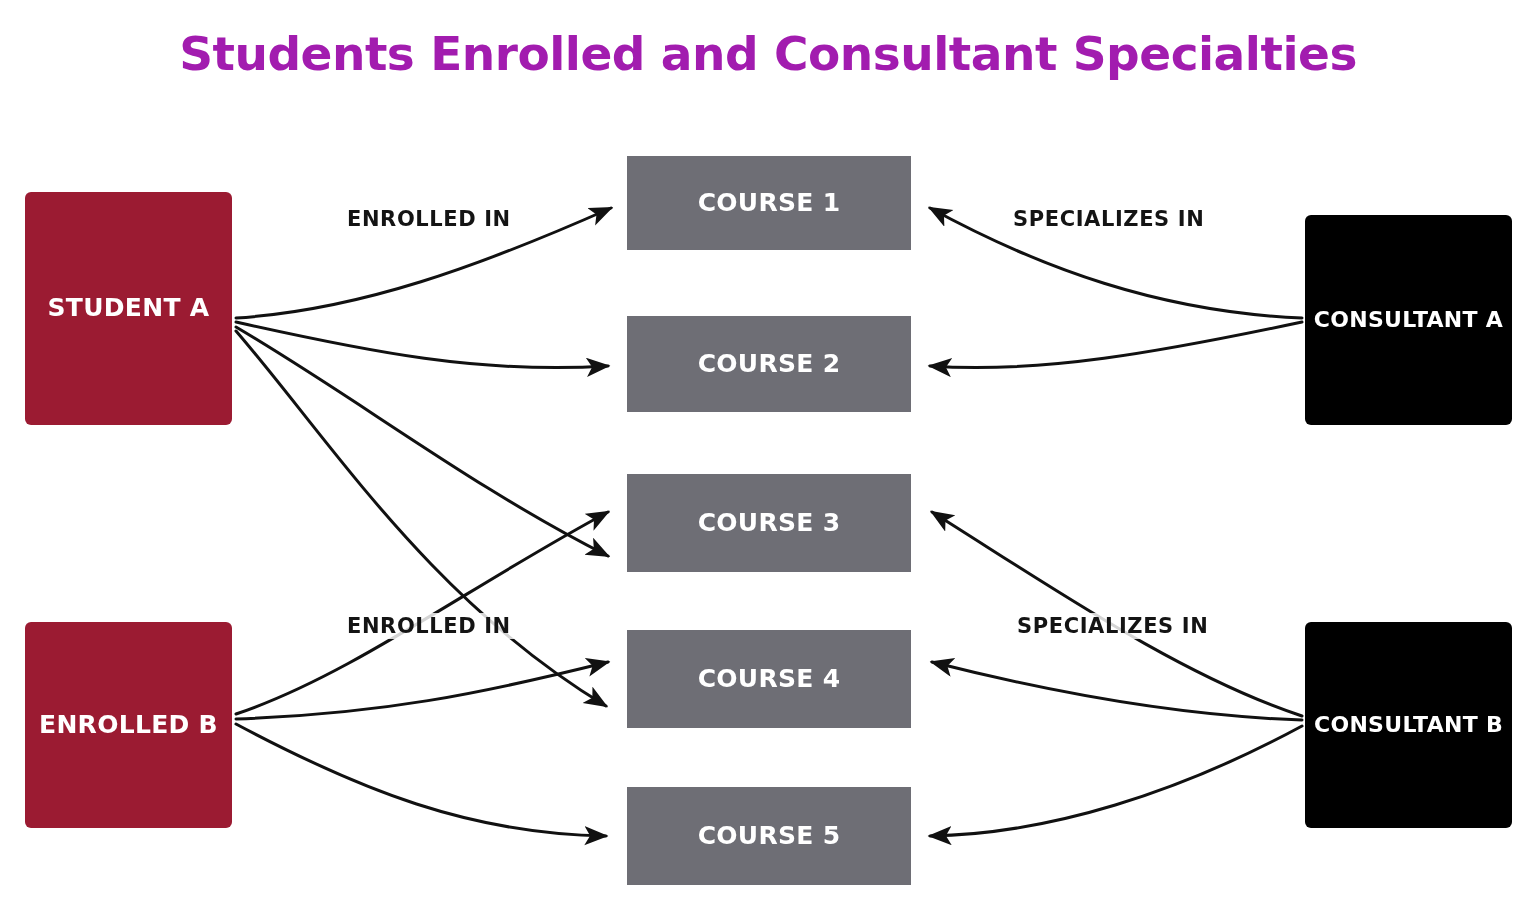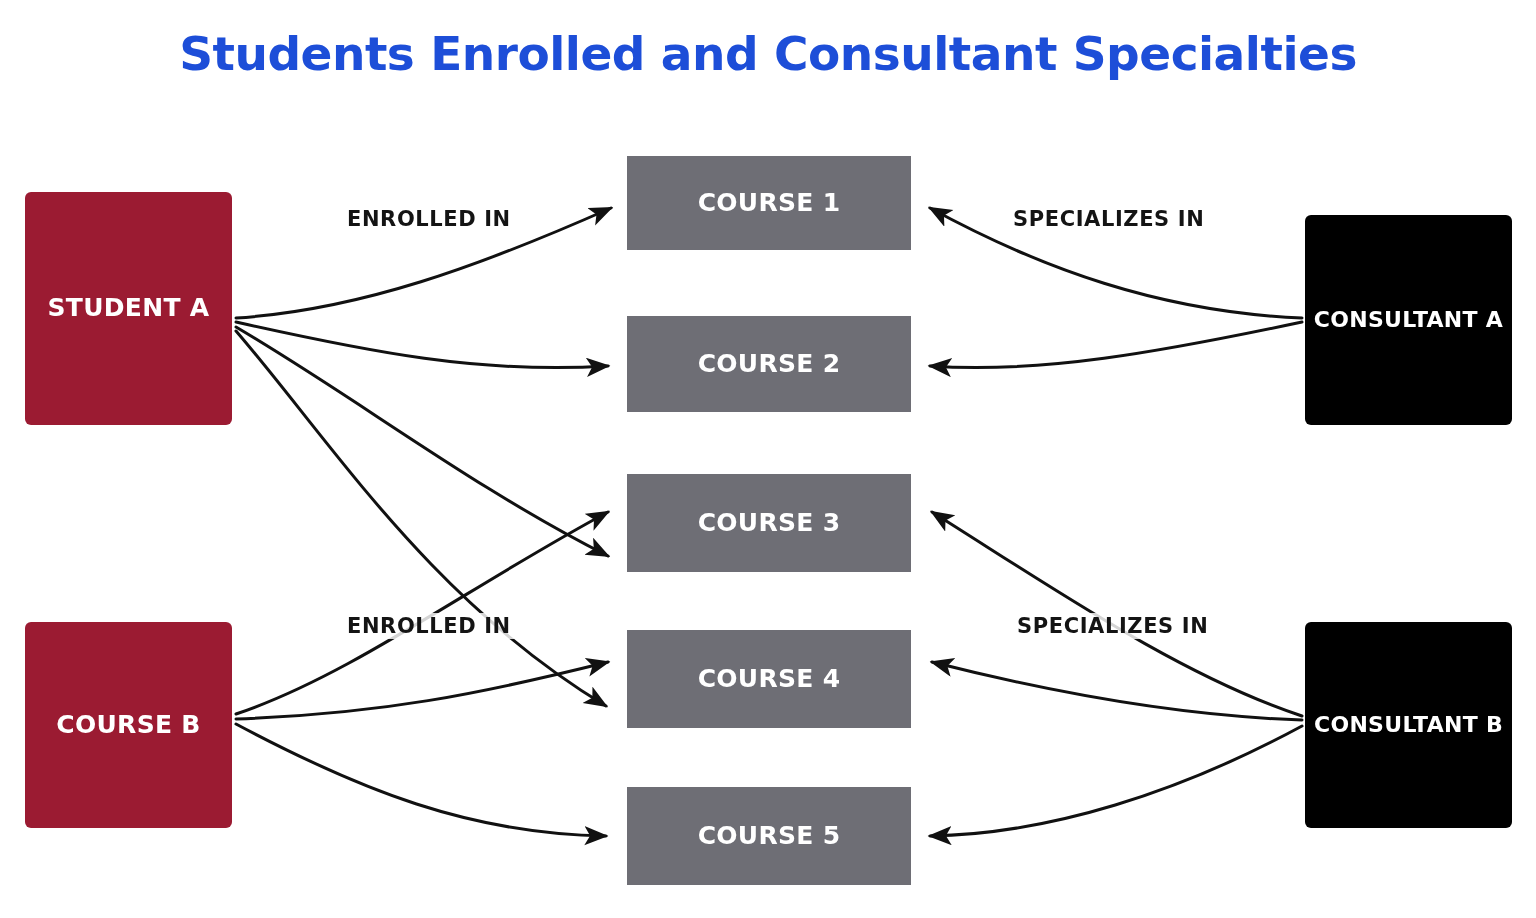"Students Enrolled and Consultant" .diagram-title { color: #1d4ed8 -> #a21caf }
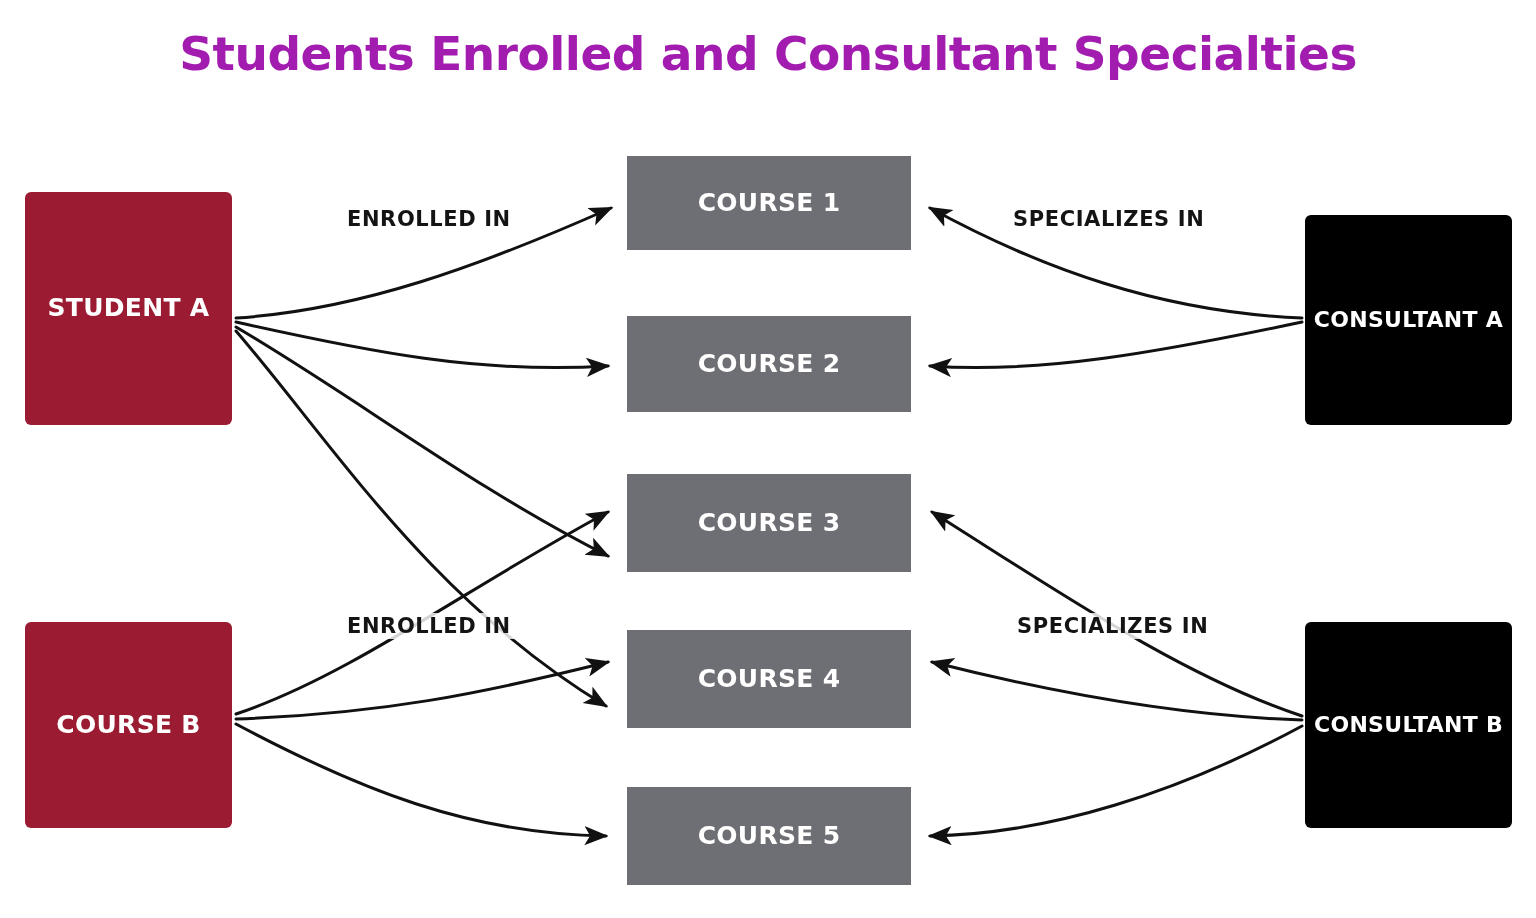"COURSE B" span { text: COURSE -> ENROLLED }
